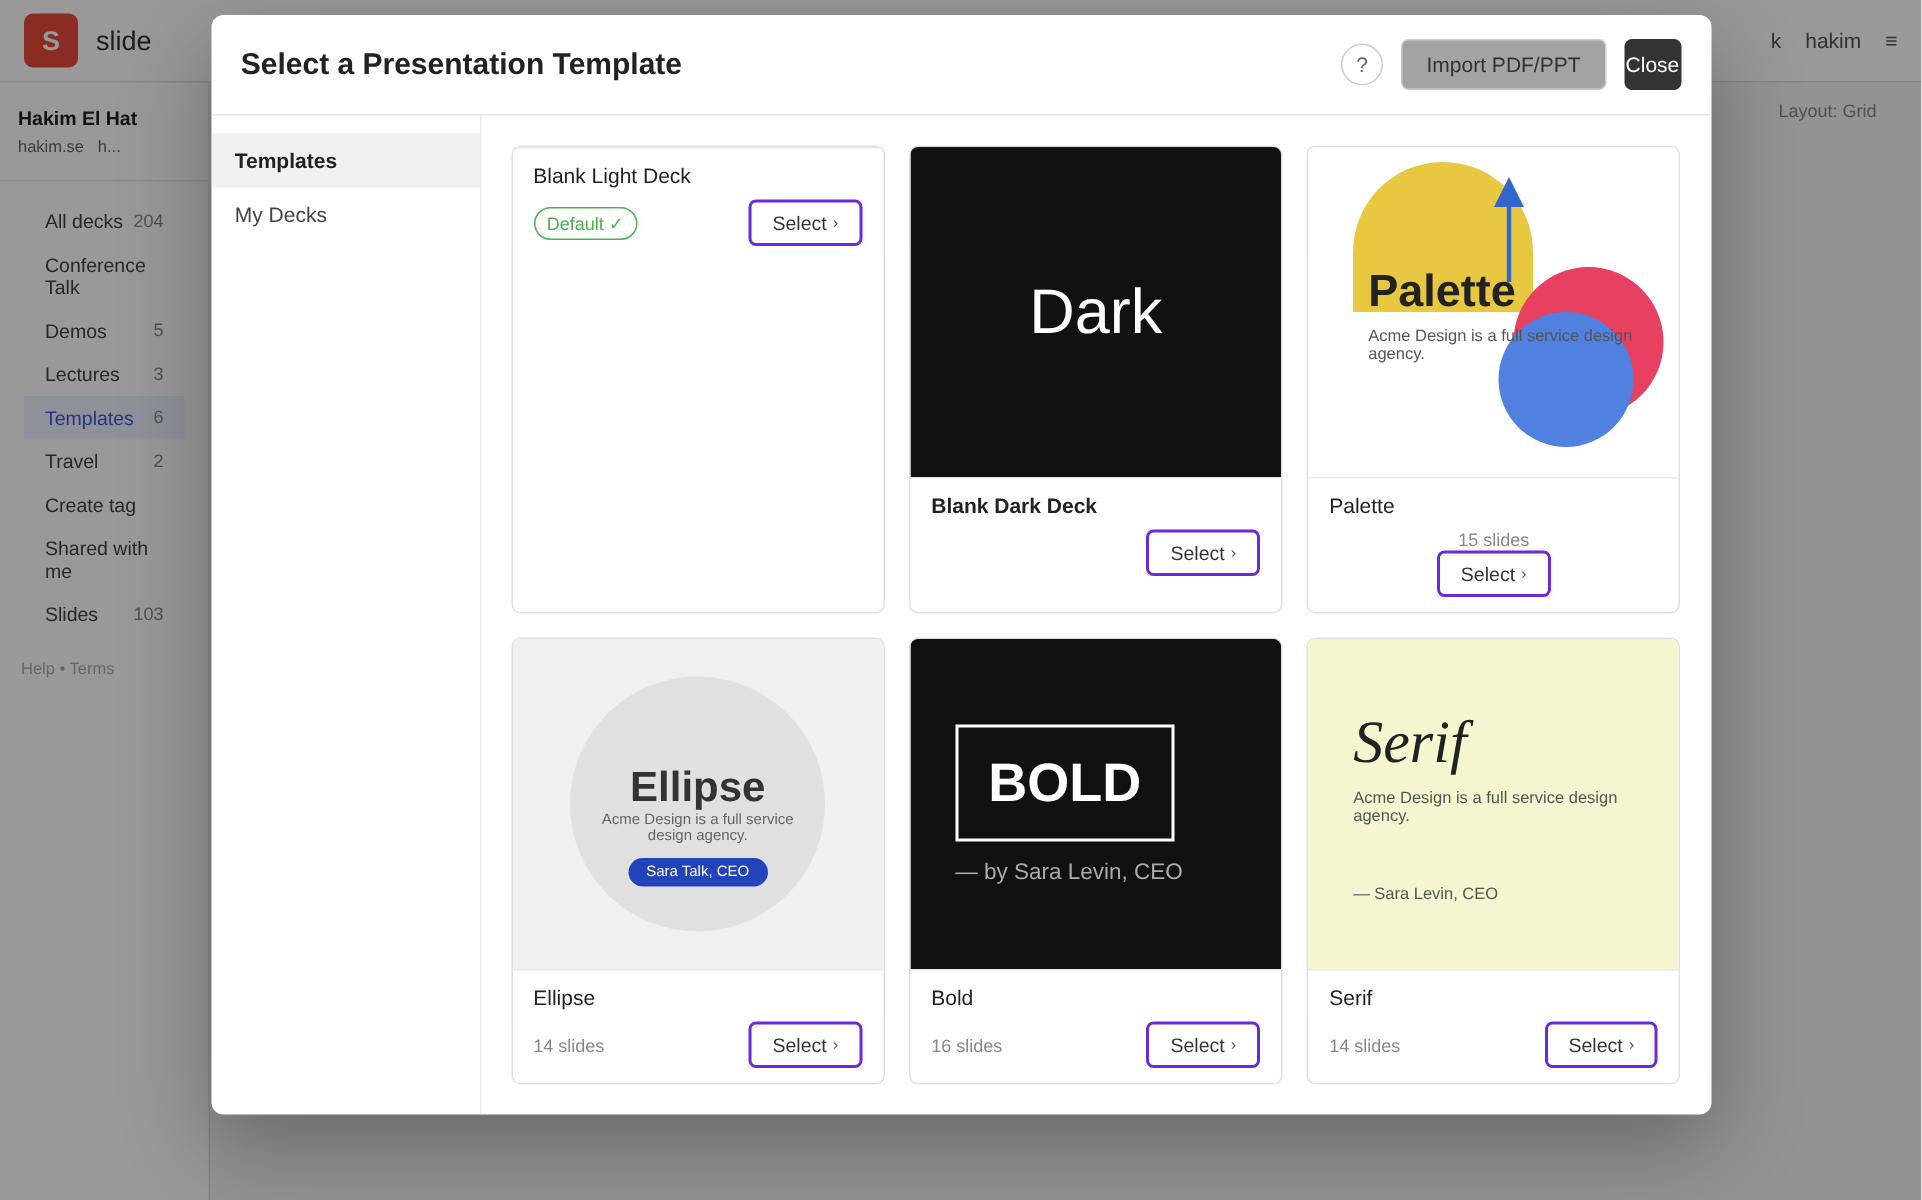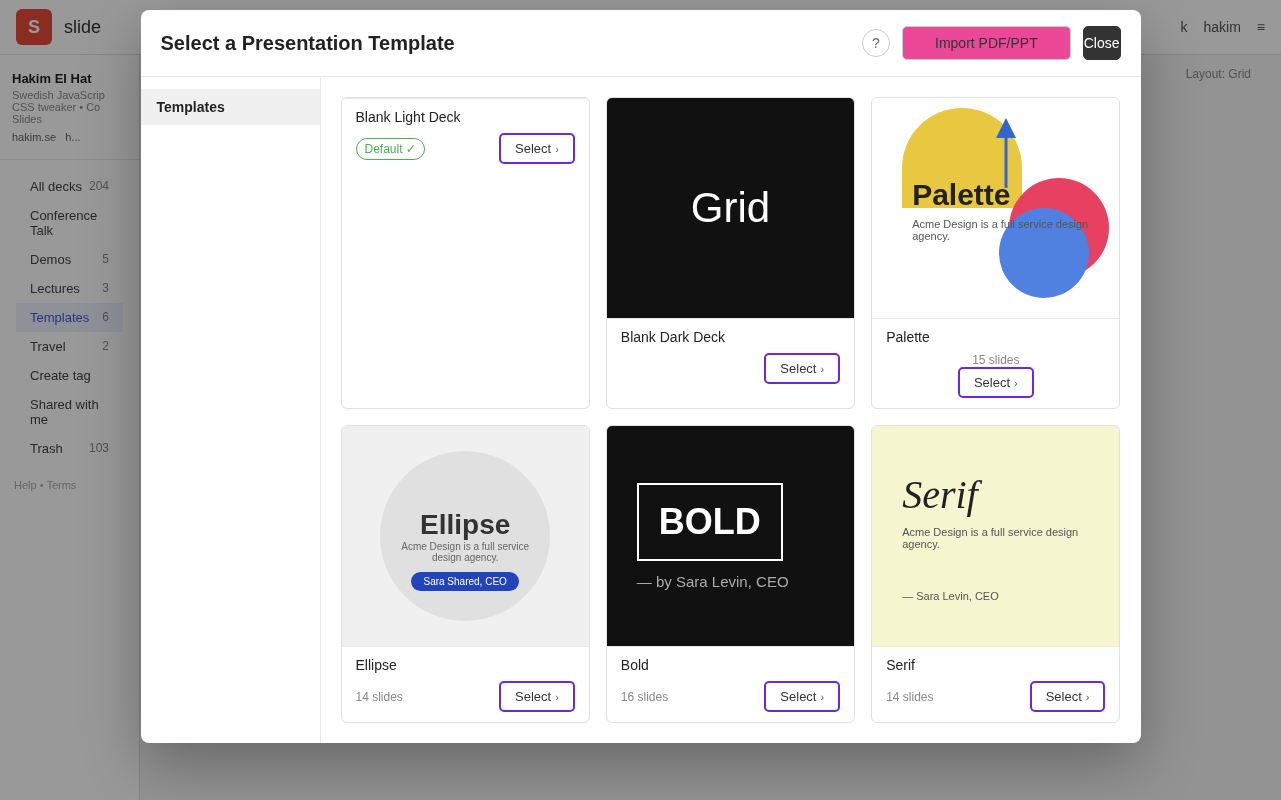"Import PDF/PPT" .modal-import-btn { background: #ec4899 -> #a3a3a3; padding: 8px 32px -> 8px 16px }
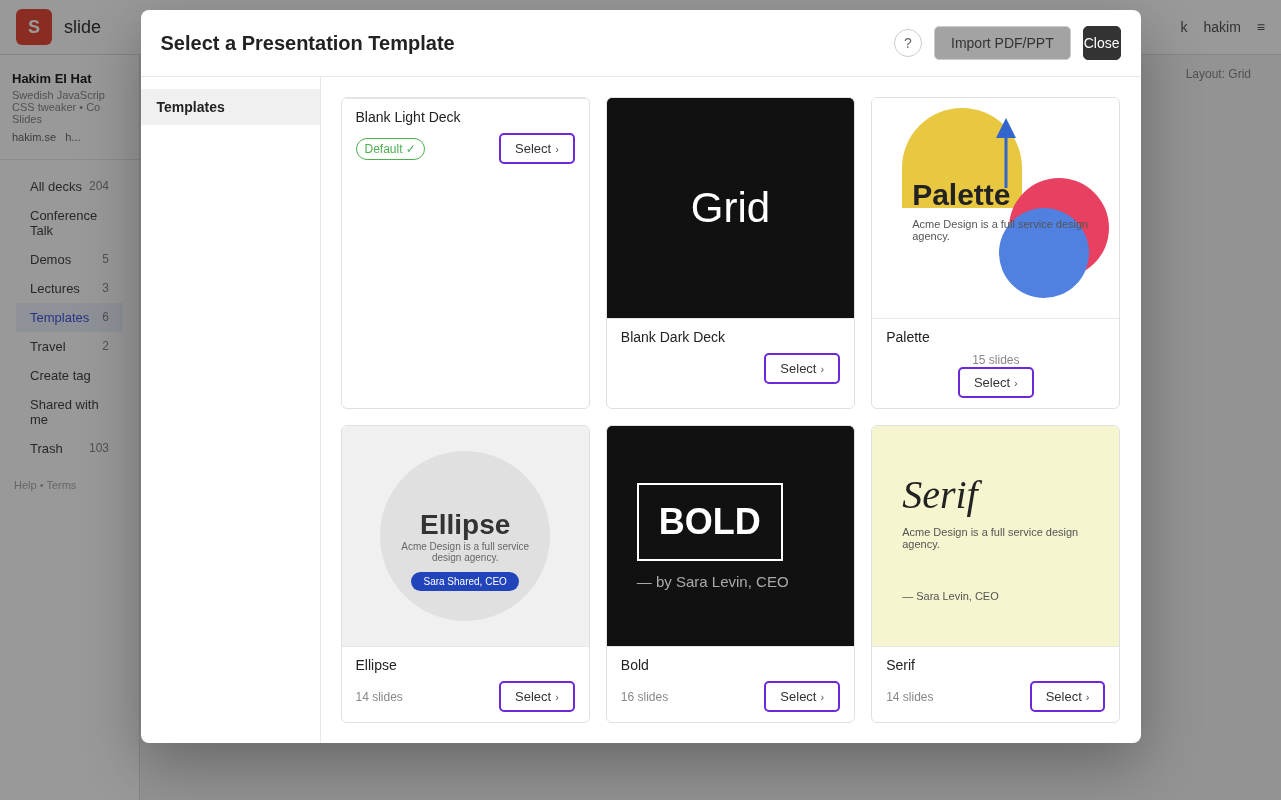"Swedish JavaScrip" div.sidebar-user-desc { html: <div> <div>Swedish JavaScrip</div> <div>CSS tweaker • Co</div> <div>Slides</div> </div> -> none }
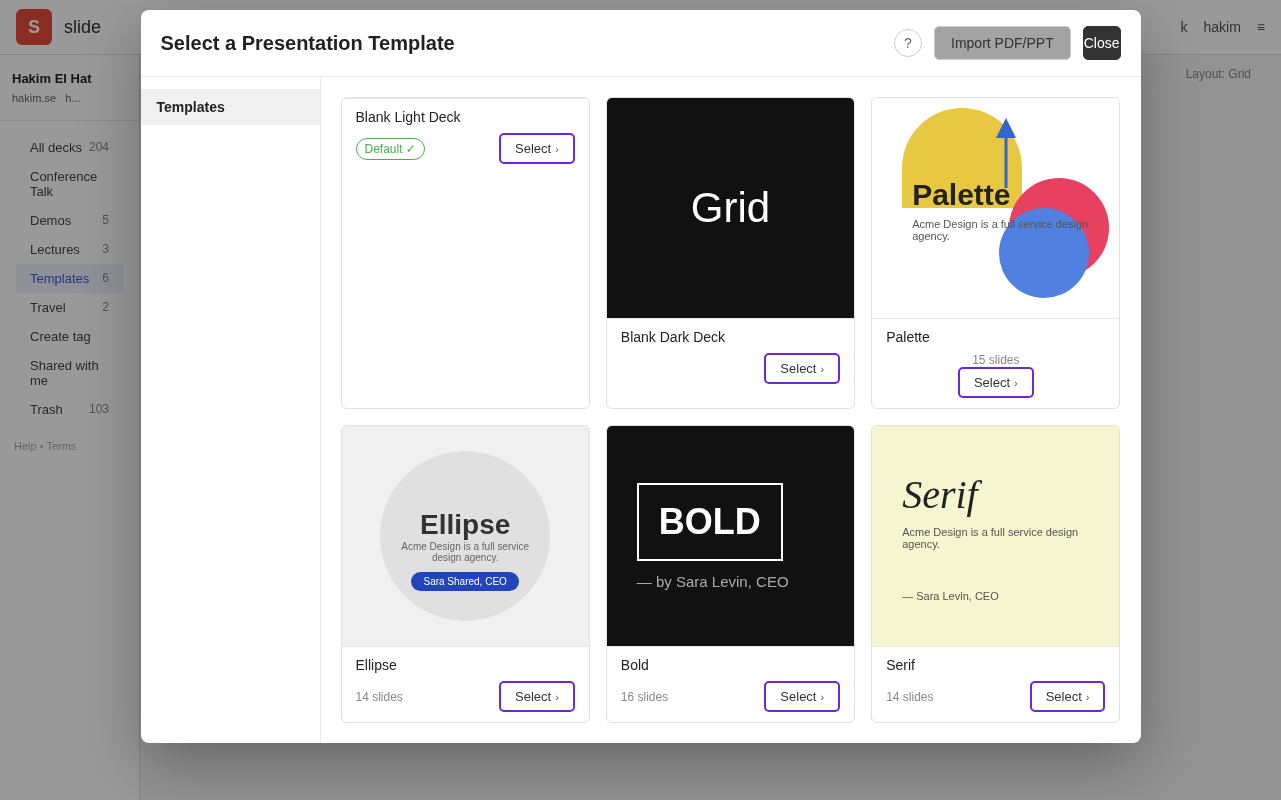"My Decks" div.modal-sidebar-item { html: none -> <div>My Decks</div> }
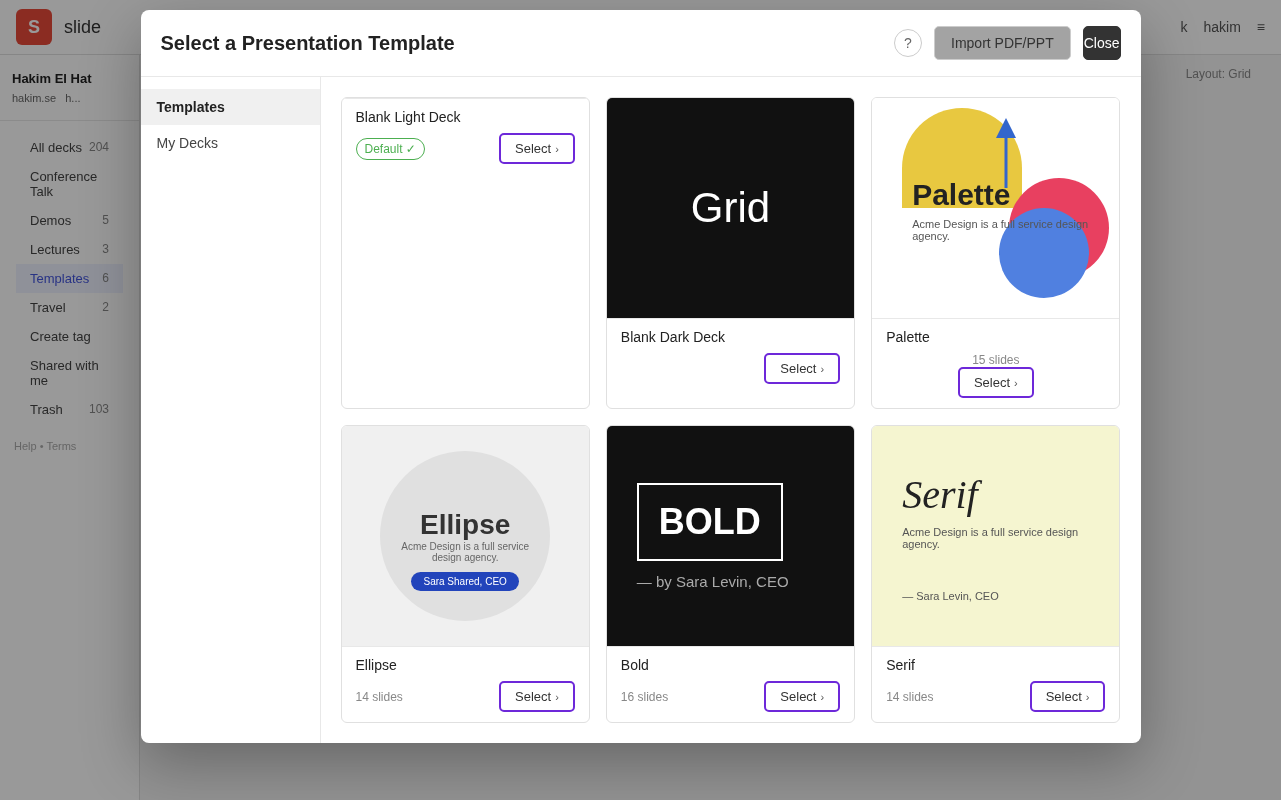"Grid" span.preview-title-dark { text: Grid -> Dark }
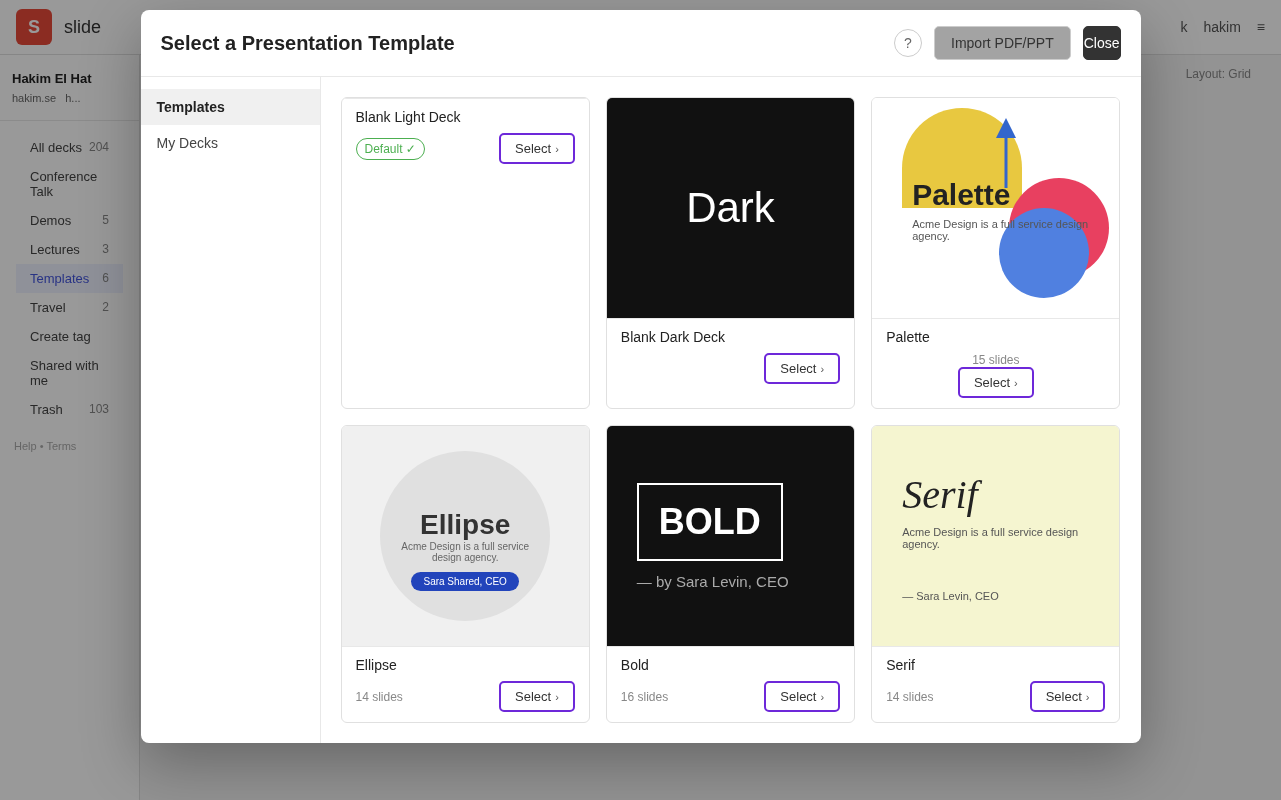"Blank Dark Deck" div { font-weight: 400 -> 700 }
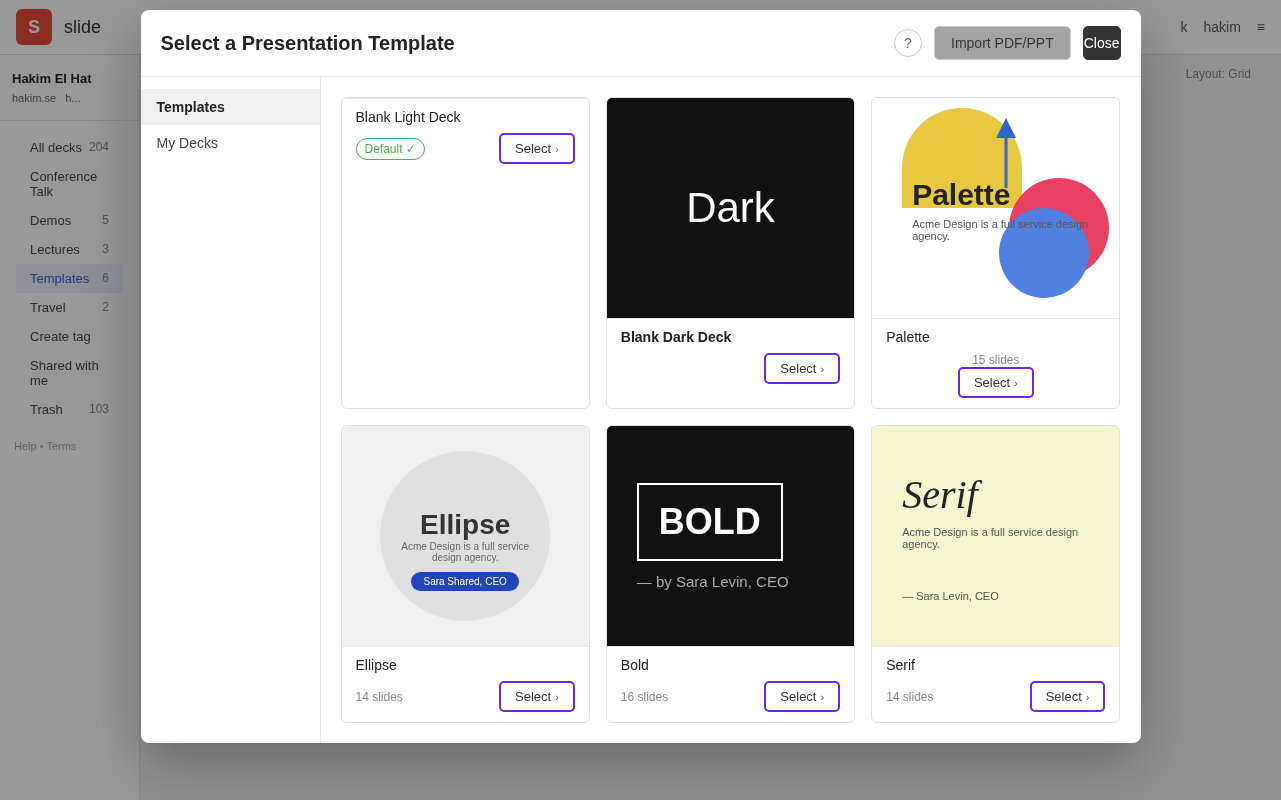"Trash" span { text: Trash -> Slides }
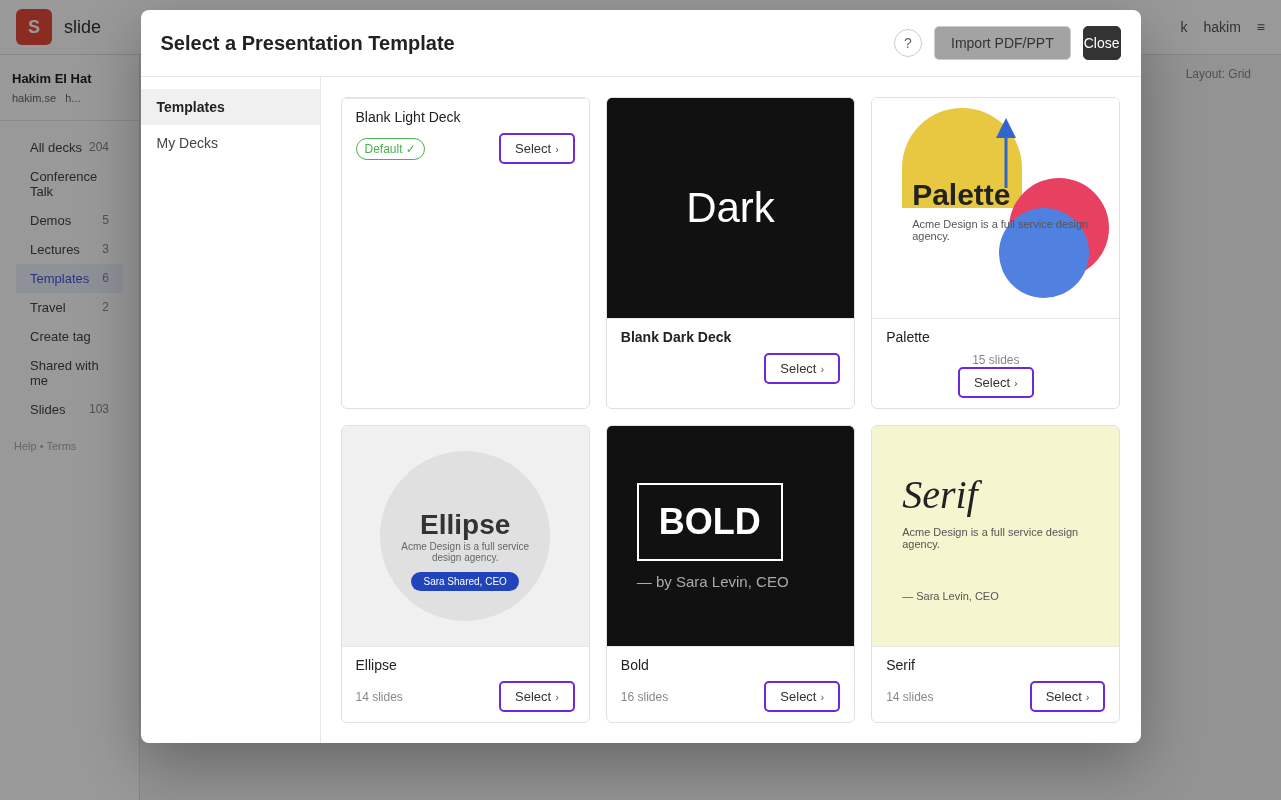"Sara Shared, CEO" span.ellipse-badge { text: Shared -> Talk }
